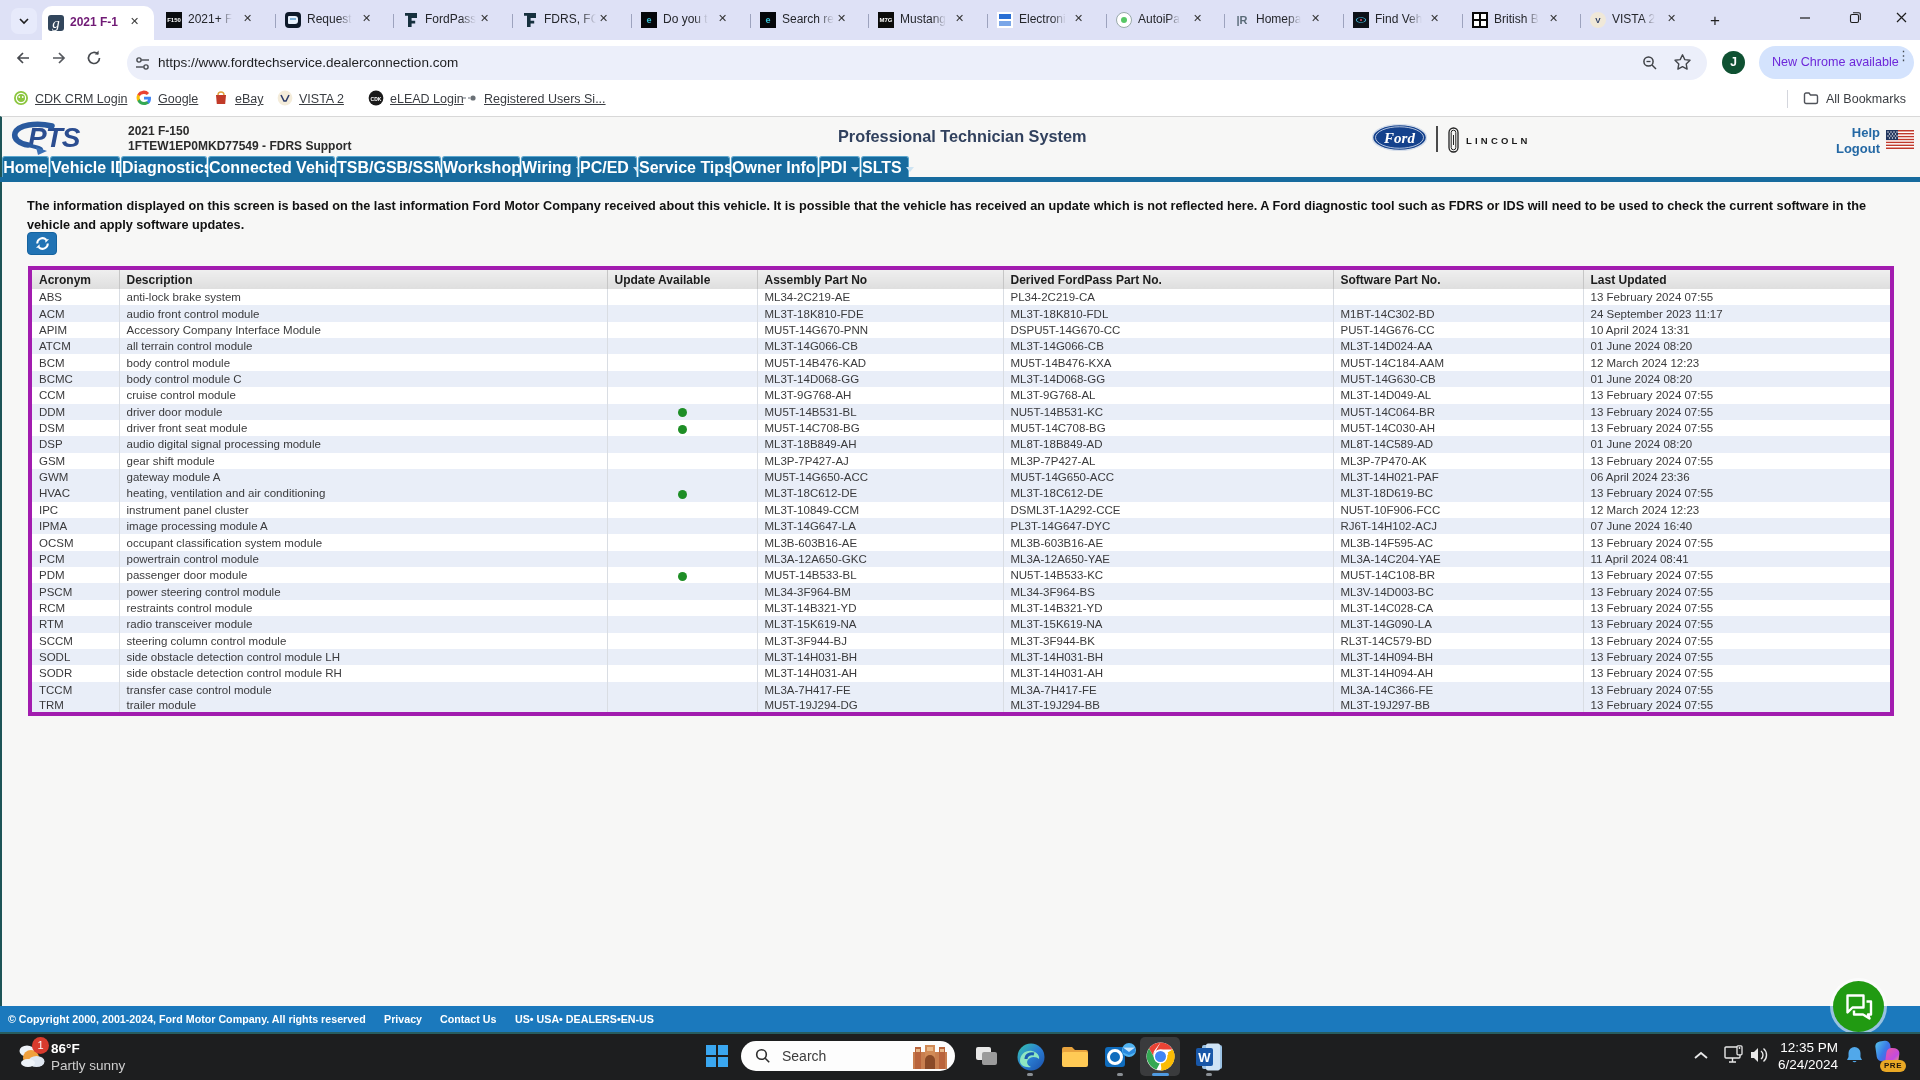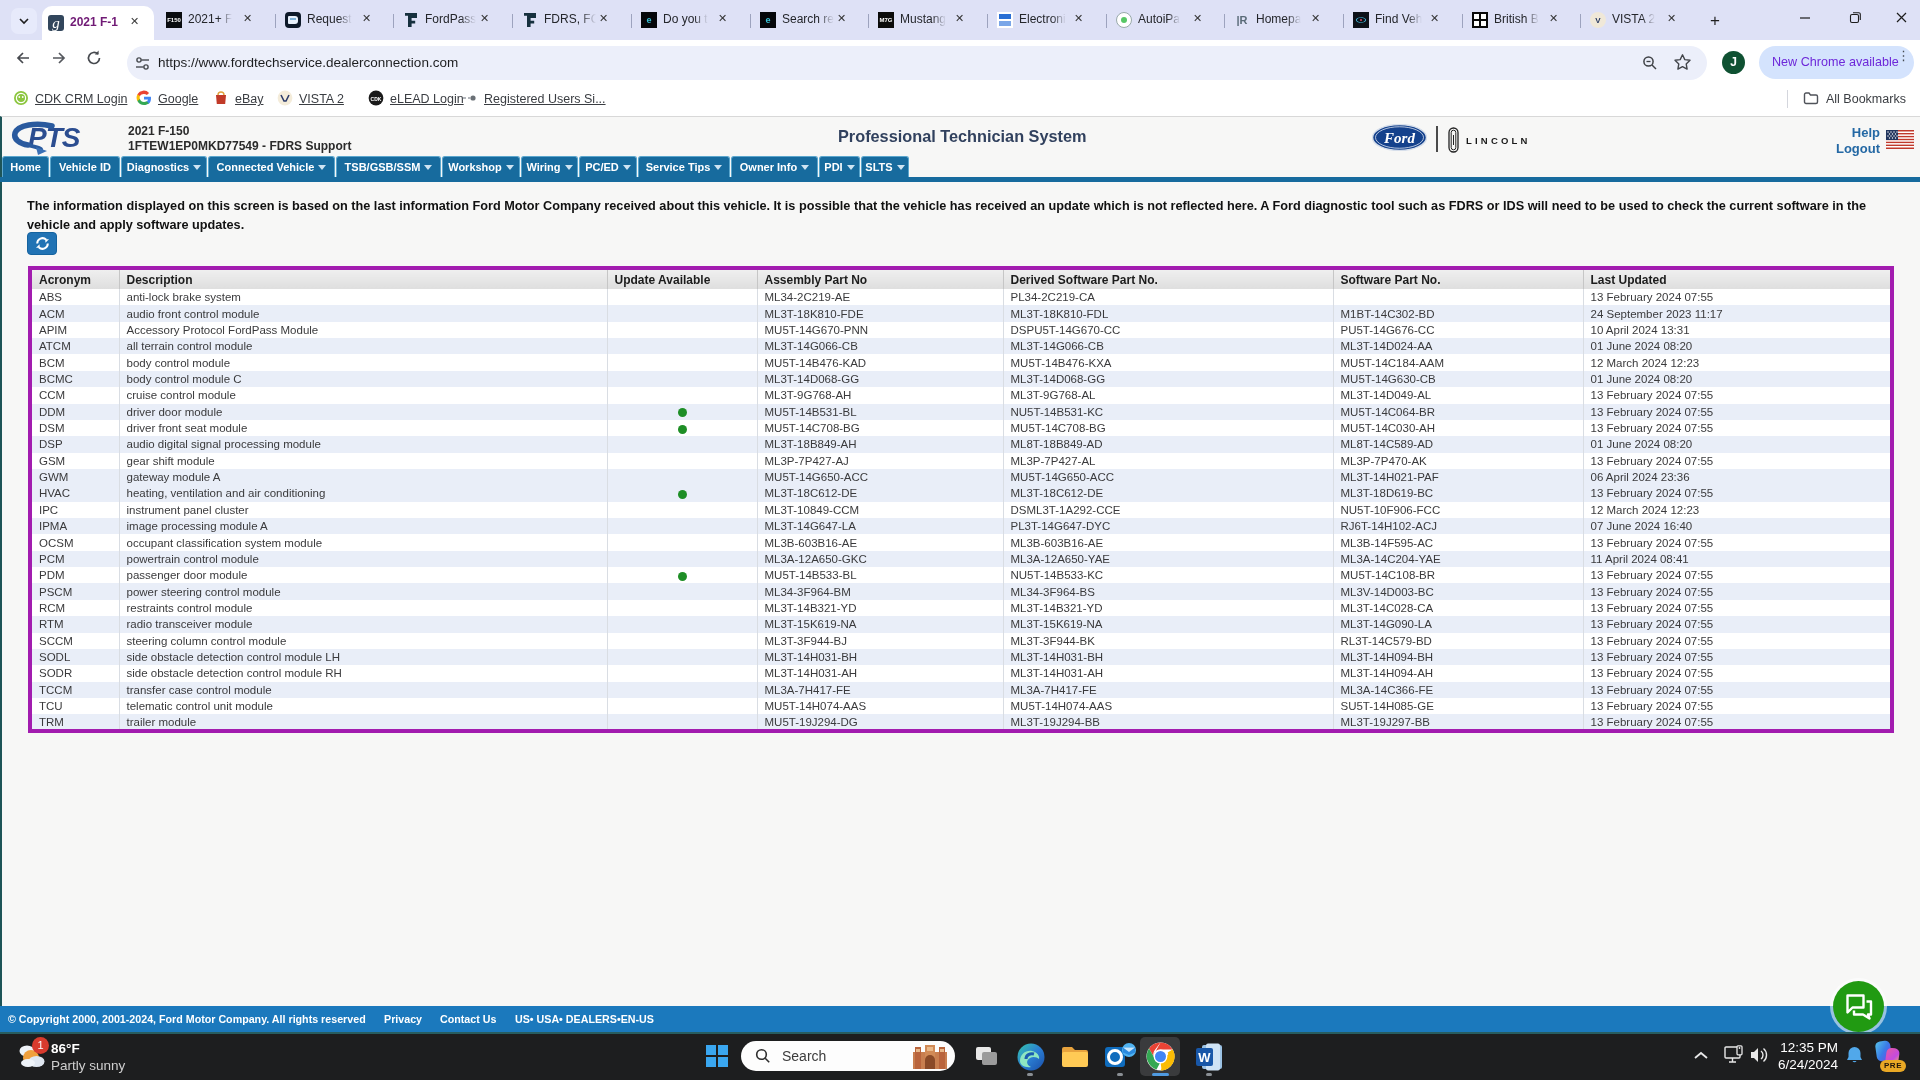"Home" .ni { font-size: 11px -> 16px }
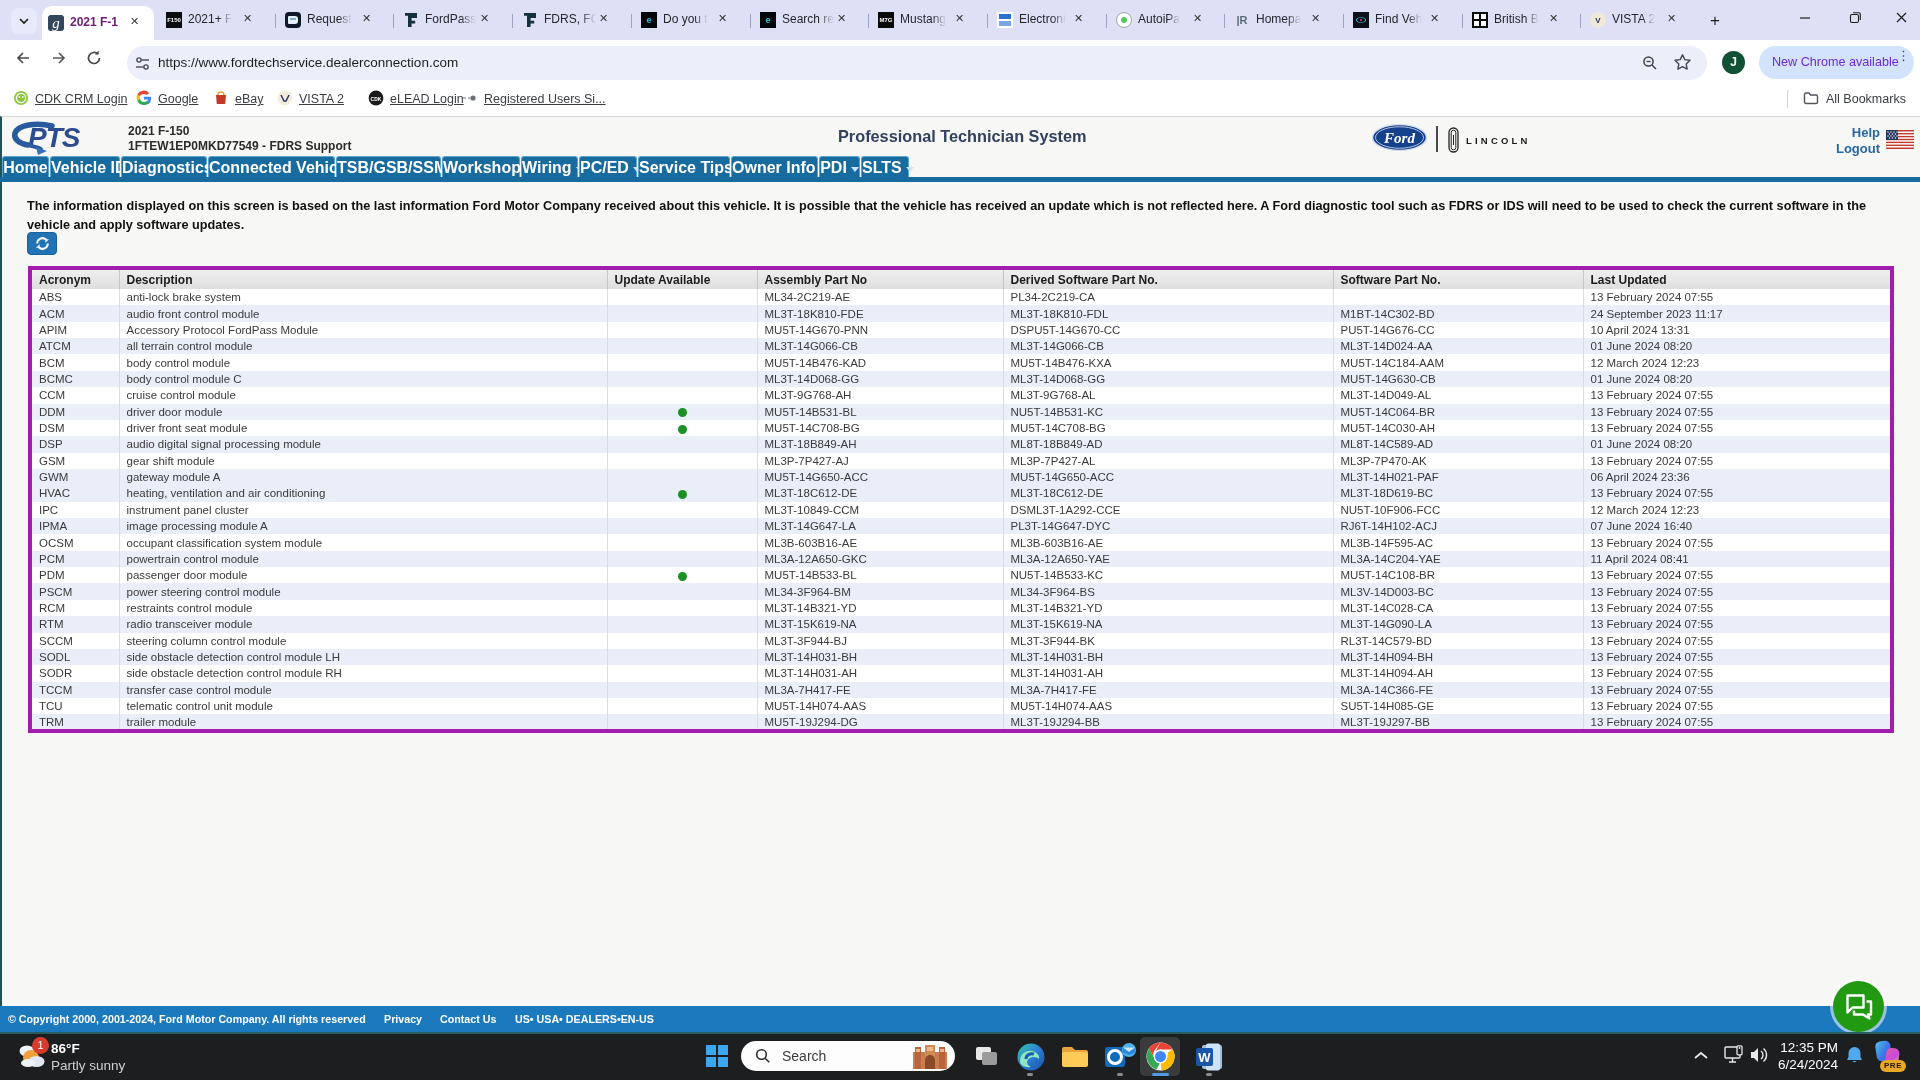"Derived Software Part No." th { text: Software -> FordPass }
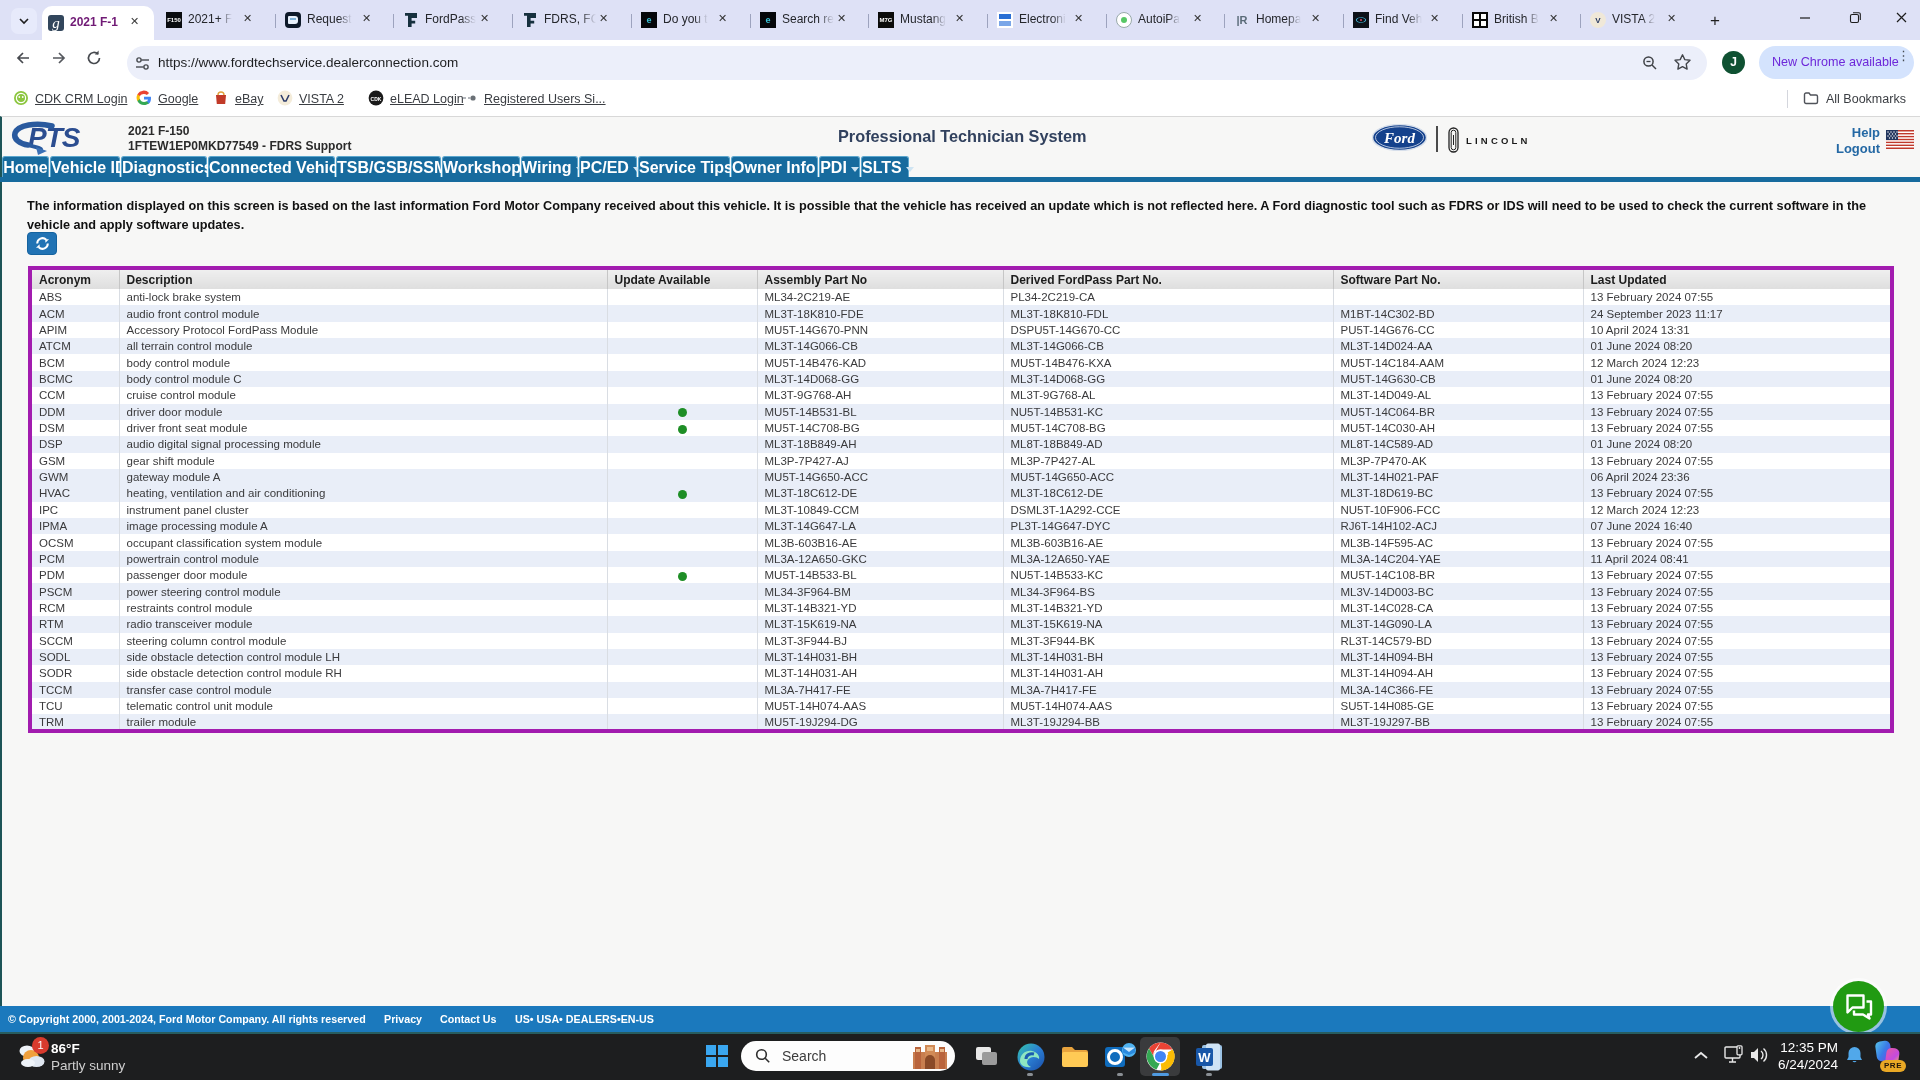"Accessory Protocol FordPass Module" td { text: Protocol FordPass -> Company Interface }
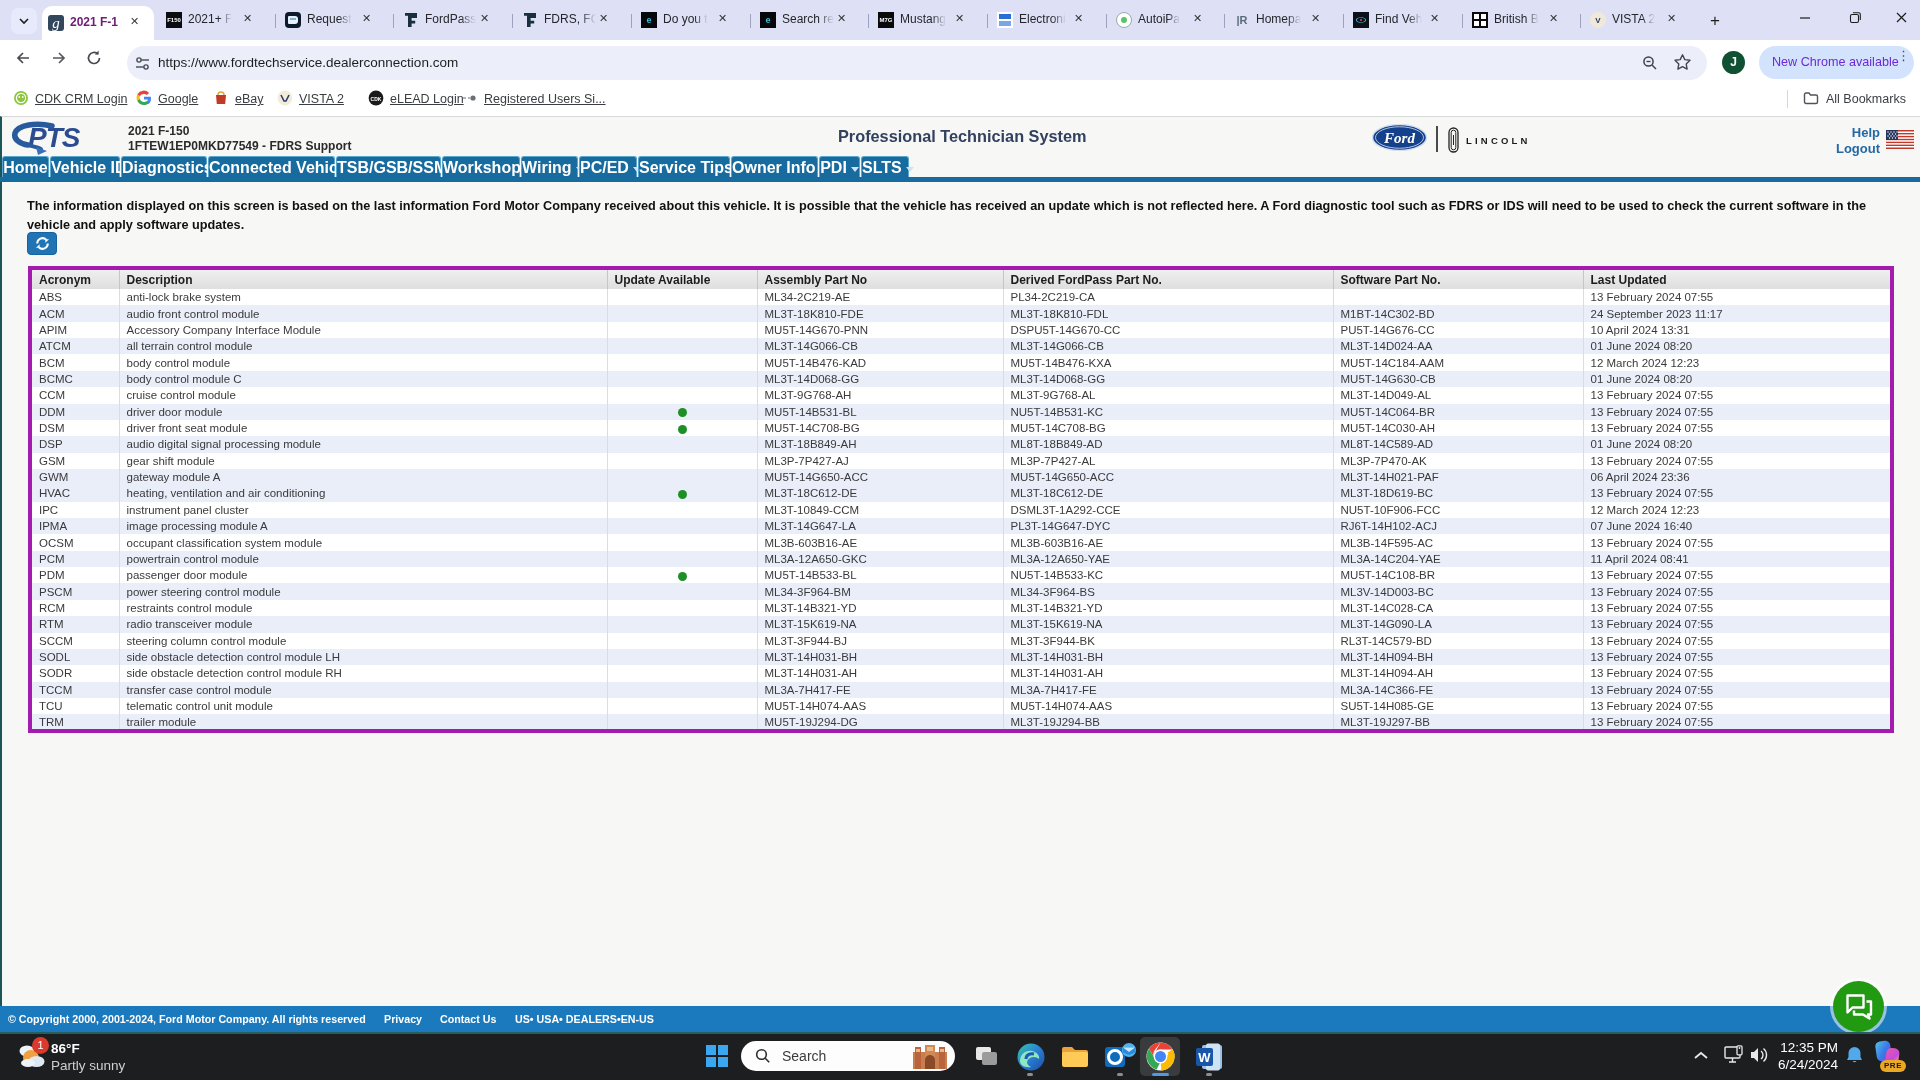"TCU" tr { html: <tr> <td>TCU</td> <td>telematic control unit module</td> <td></td> <td>MU5T-14H074-AAS</td> <td>MU5T-14H074-AAS</td> <td>SU5T-14H085-GE</td> <td>13 February 2024 07:55</td> </tr> -> none }
